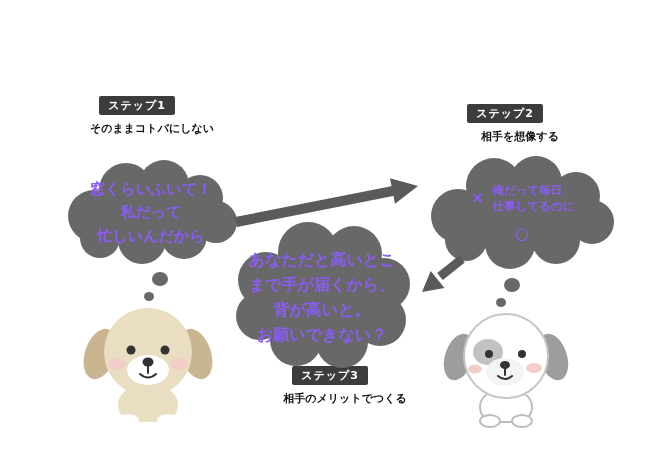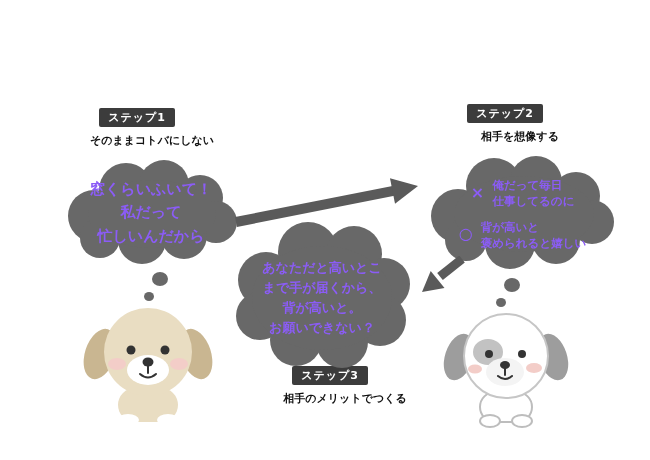"ステップ1" div.step-group { top: 108px -> 96px }
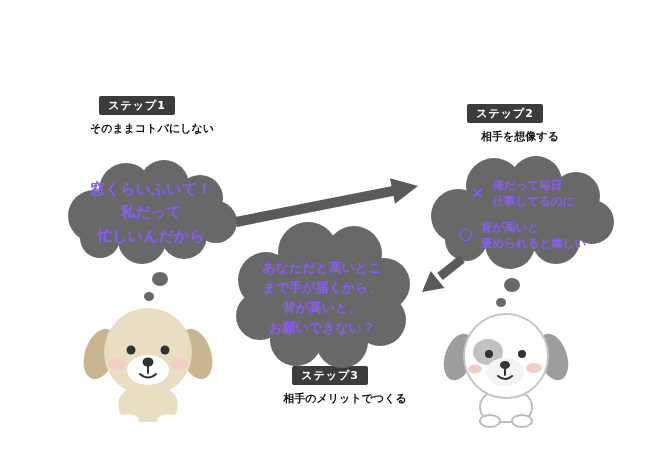"背が高いと" span.mark-lines { html: <span> <span>背が高いと</span> <span>褒められると嬉しい</span> </span> -> none }
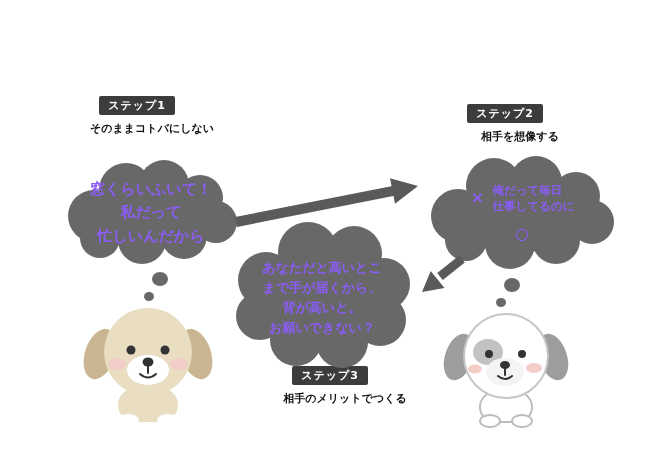"あなただと高いとこ" .bubble-center .bubble-text { font-size: 13px -> 16px }
